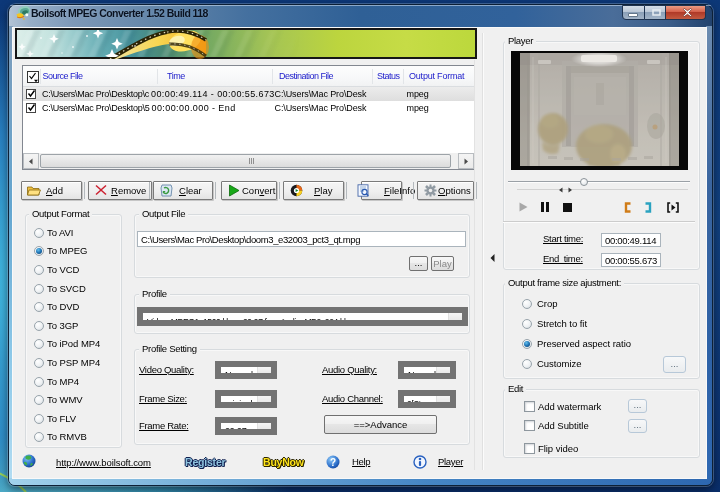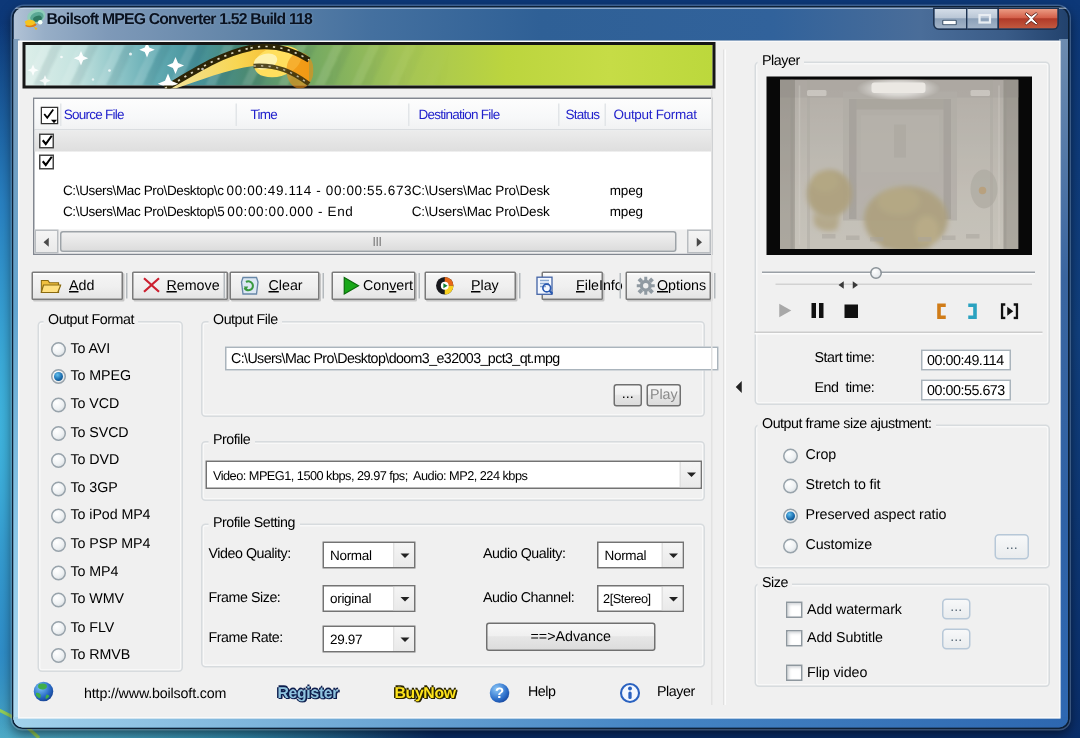"C:\Users\Mac Pro\Desktop\c" .lrow span { margin-top: 33px -> none }
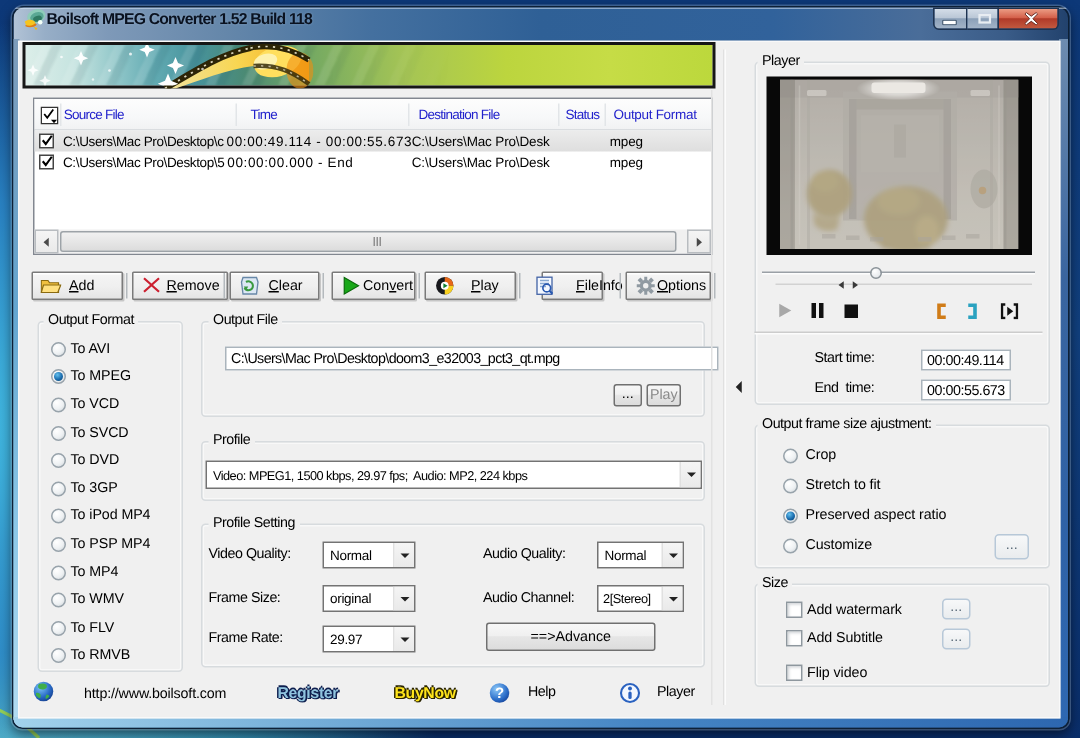"C:\Users\Mac" .inp { margin-left: 13px -> none }
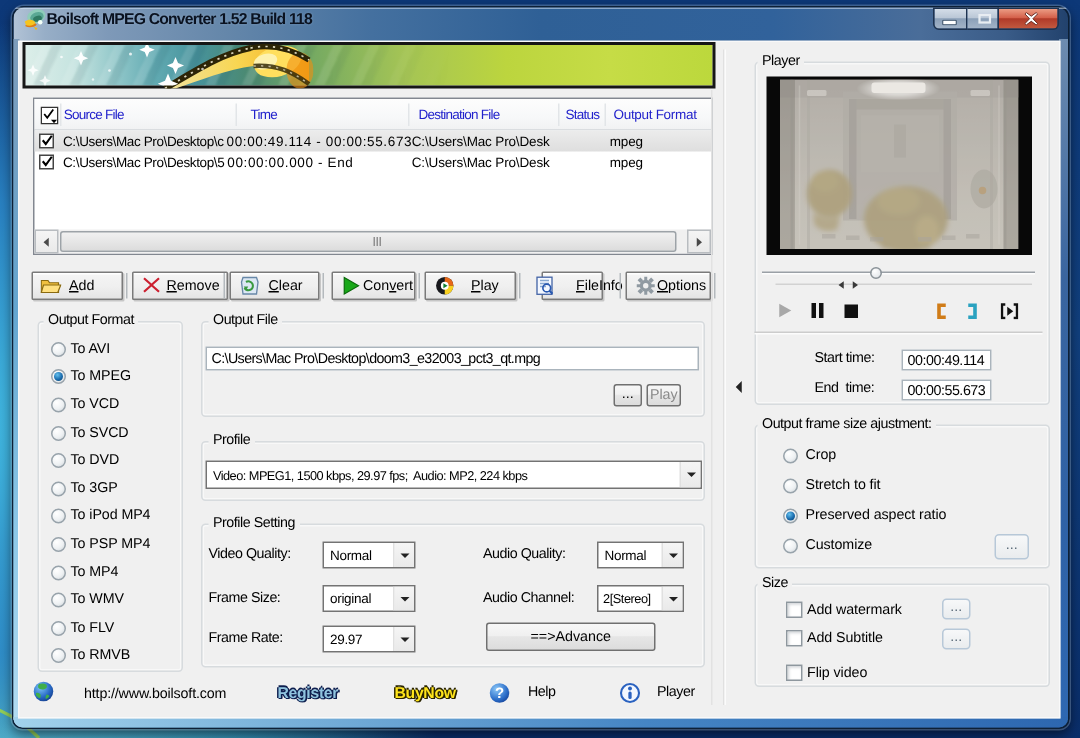"Start time:" .lbl { text-decoration: none -> underline }
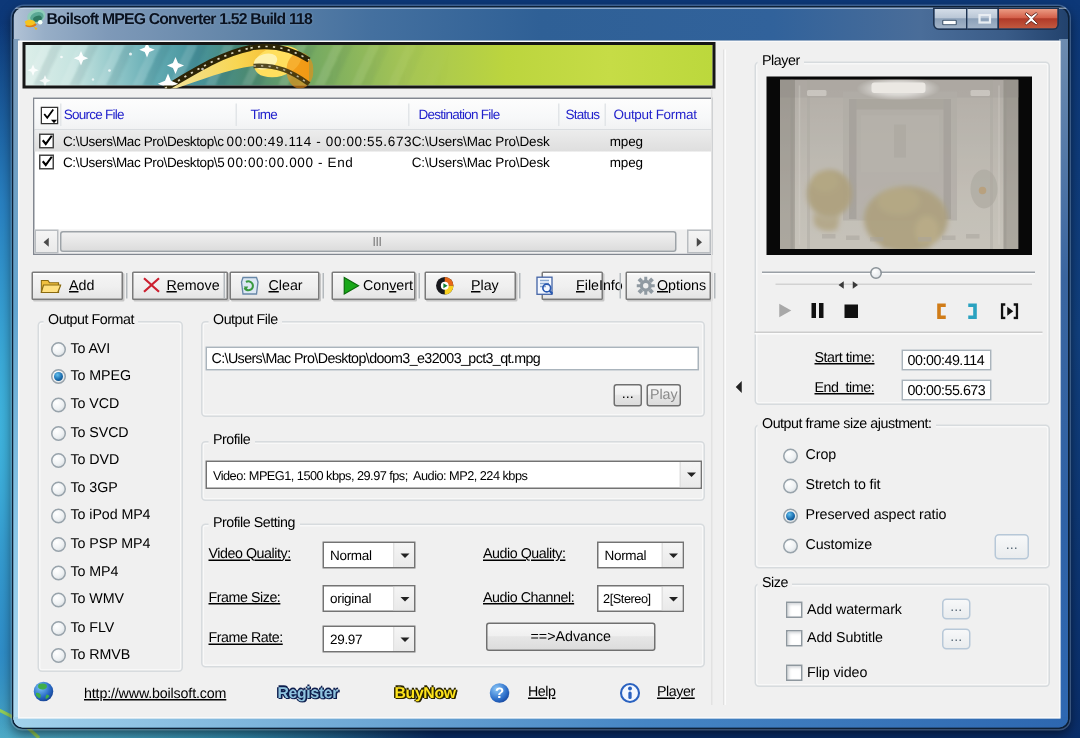"Video: MPEG1, 1500 kbps, 29.97" .cmb { border: 1px solid #737373 -> 6px solid #737373 }
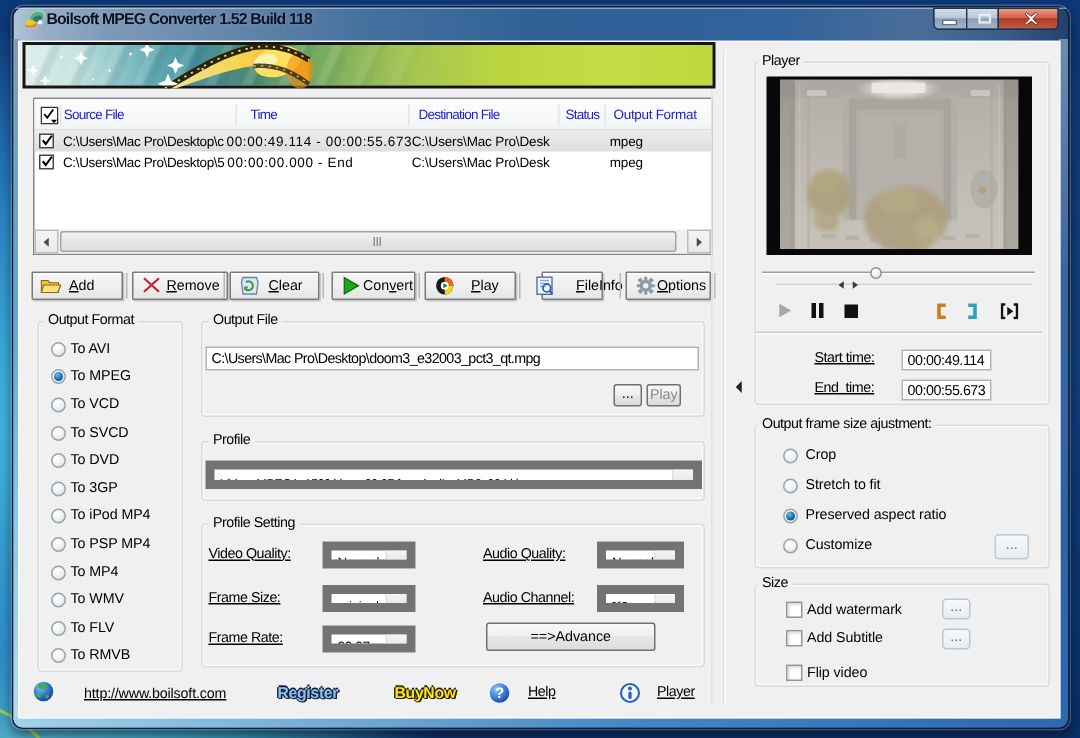"Size" div.glab { text: Size -> Edit }
